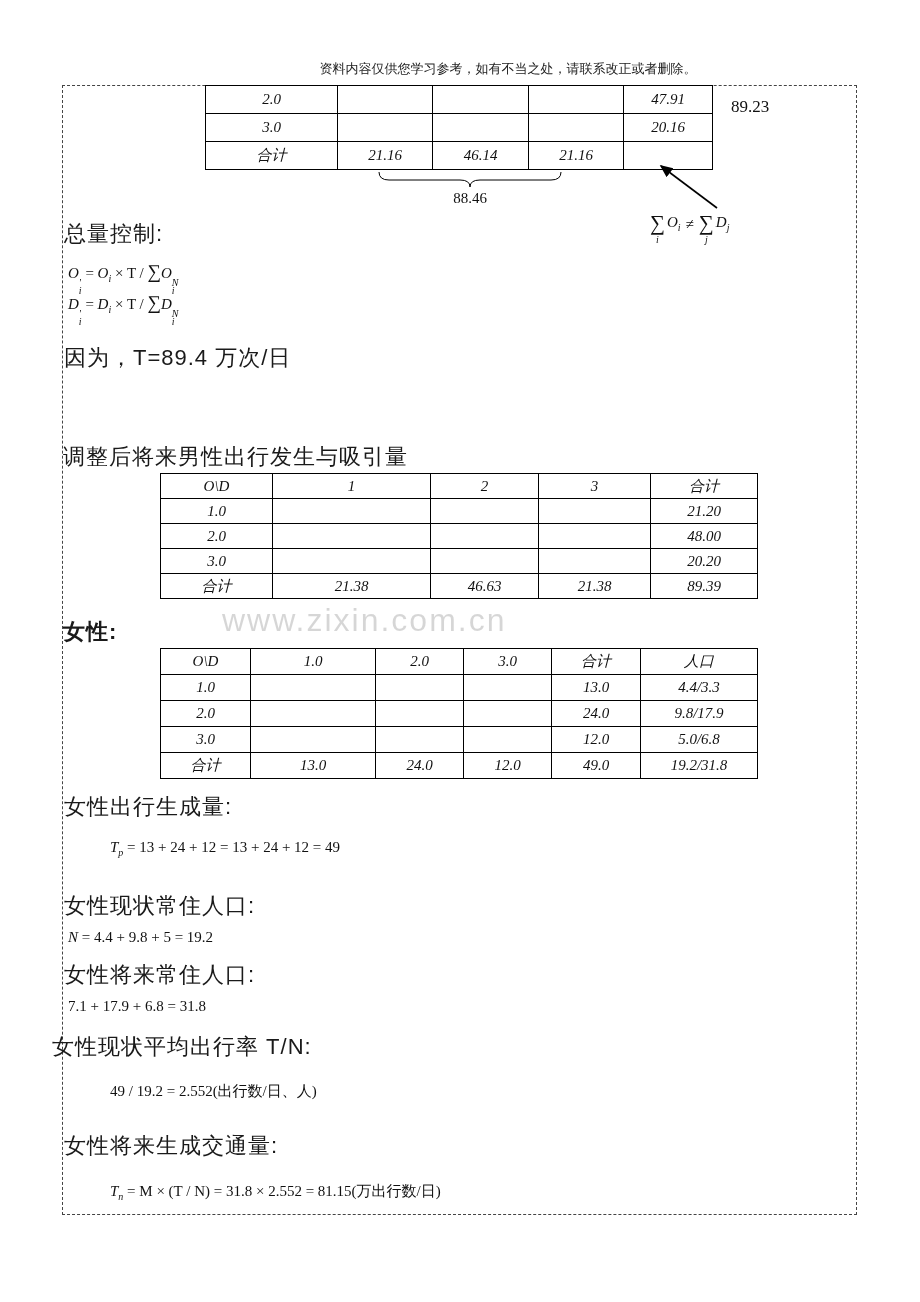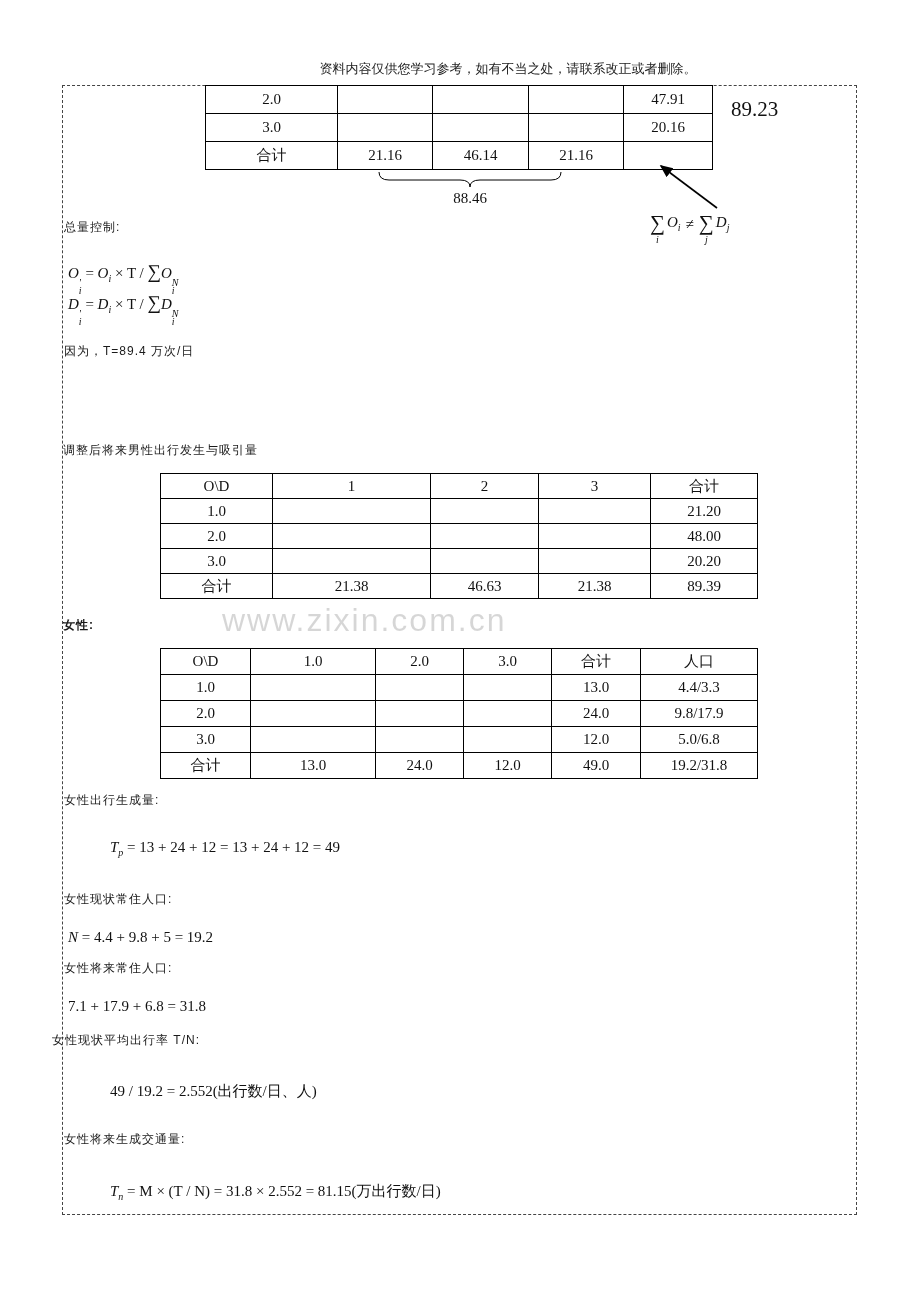"2.0" .above { font-style: none -> italic }
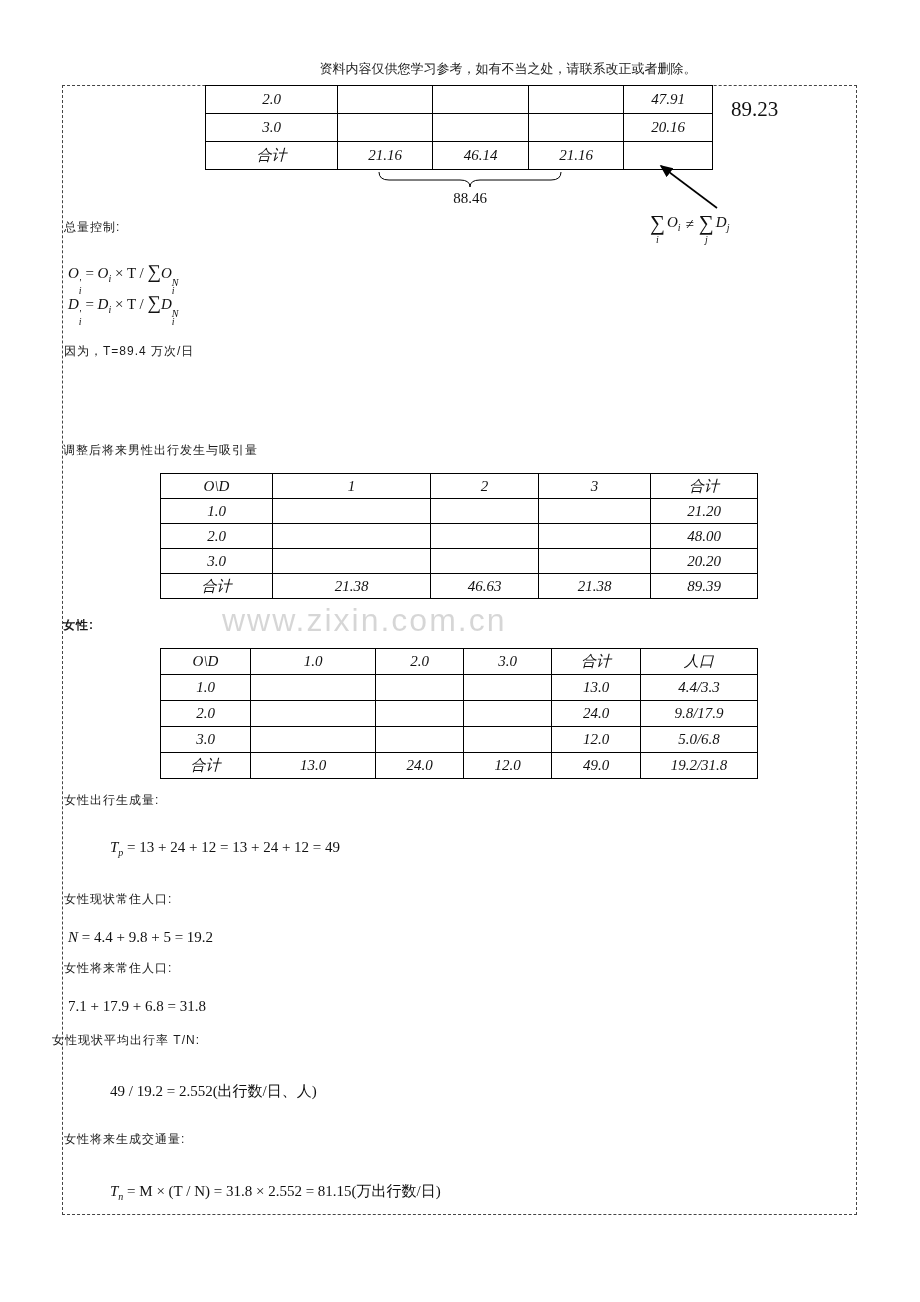"89.23" .num { font-size: 21px -> 17px }
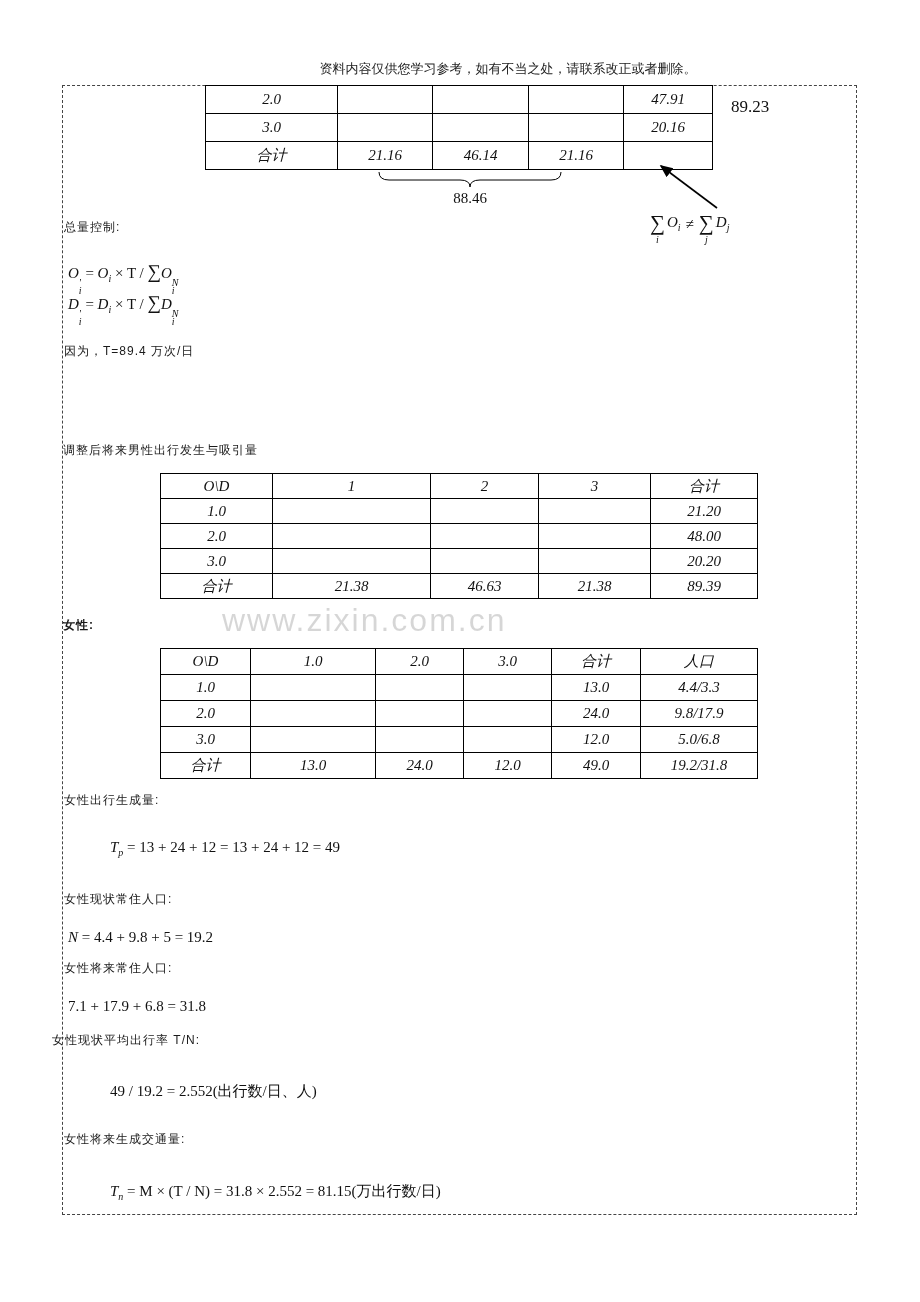"总量控制:" .h { font-size: 12px -> 22px }
